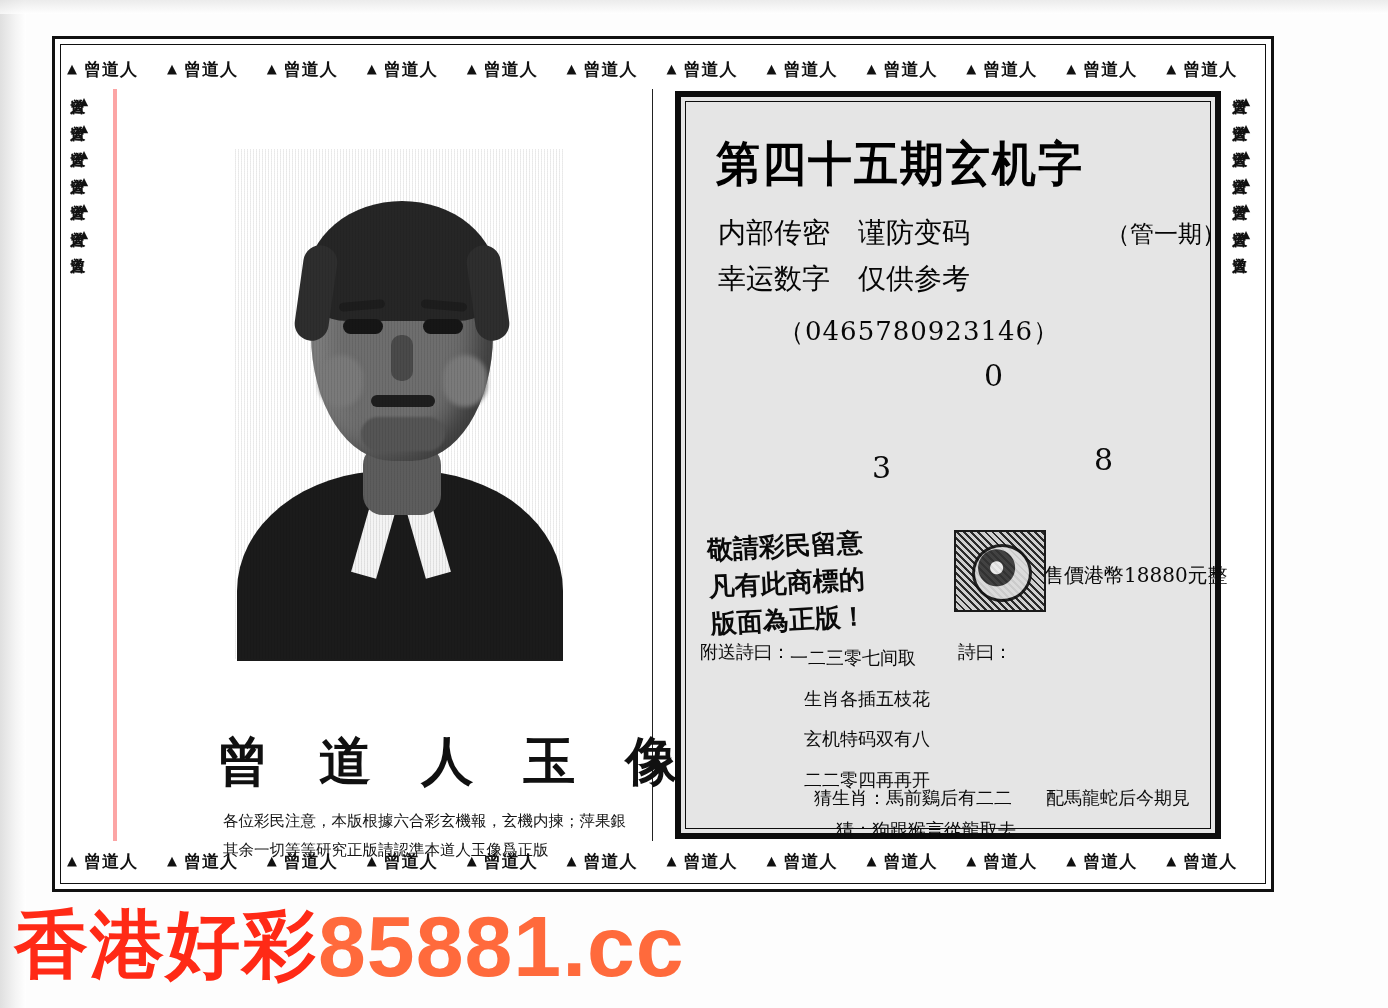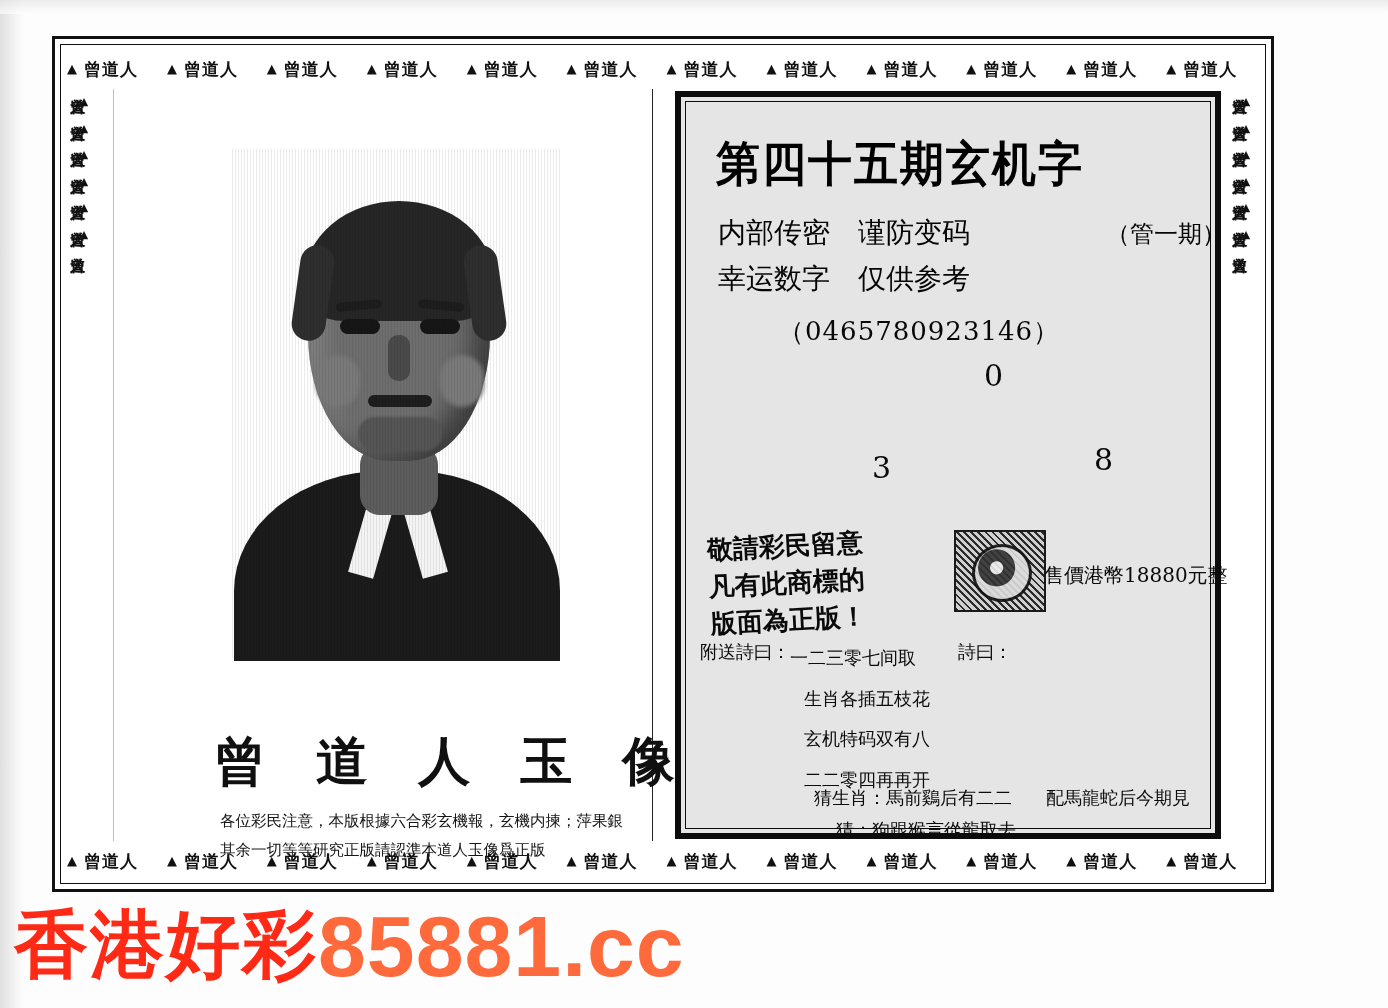"曾 道 人 玉 像" #left-panel { border-left: 1px solid #fca5a5 -> 4px solid #fca5a5 }
